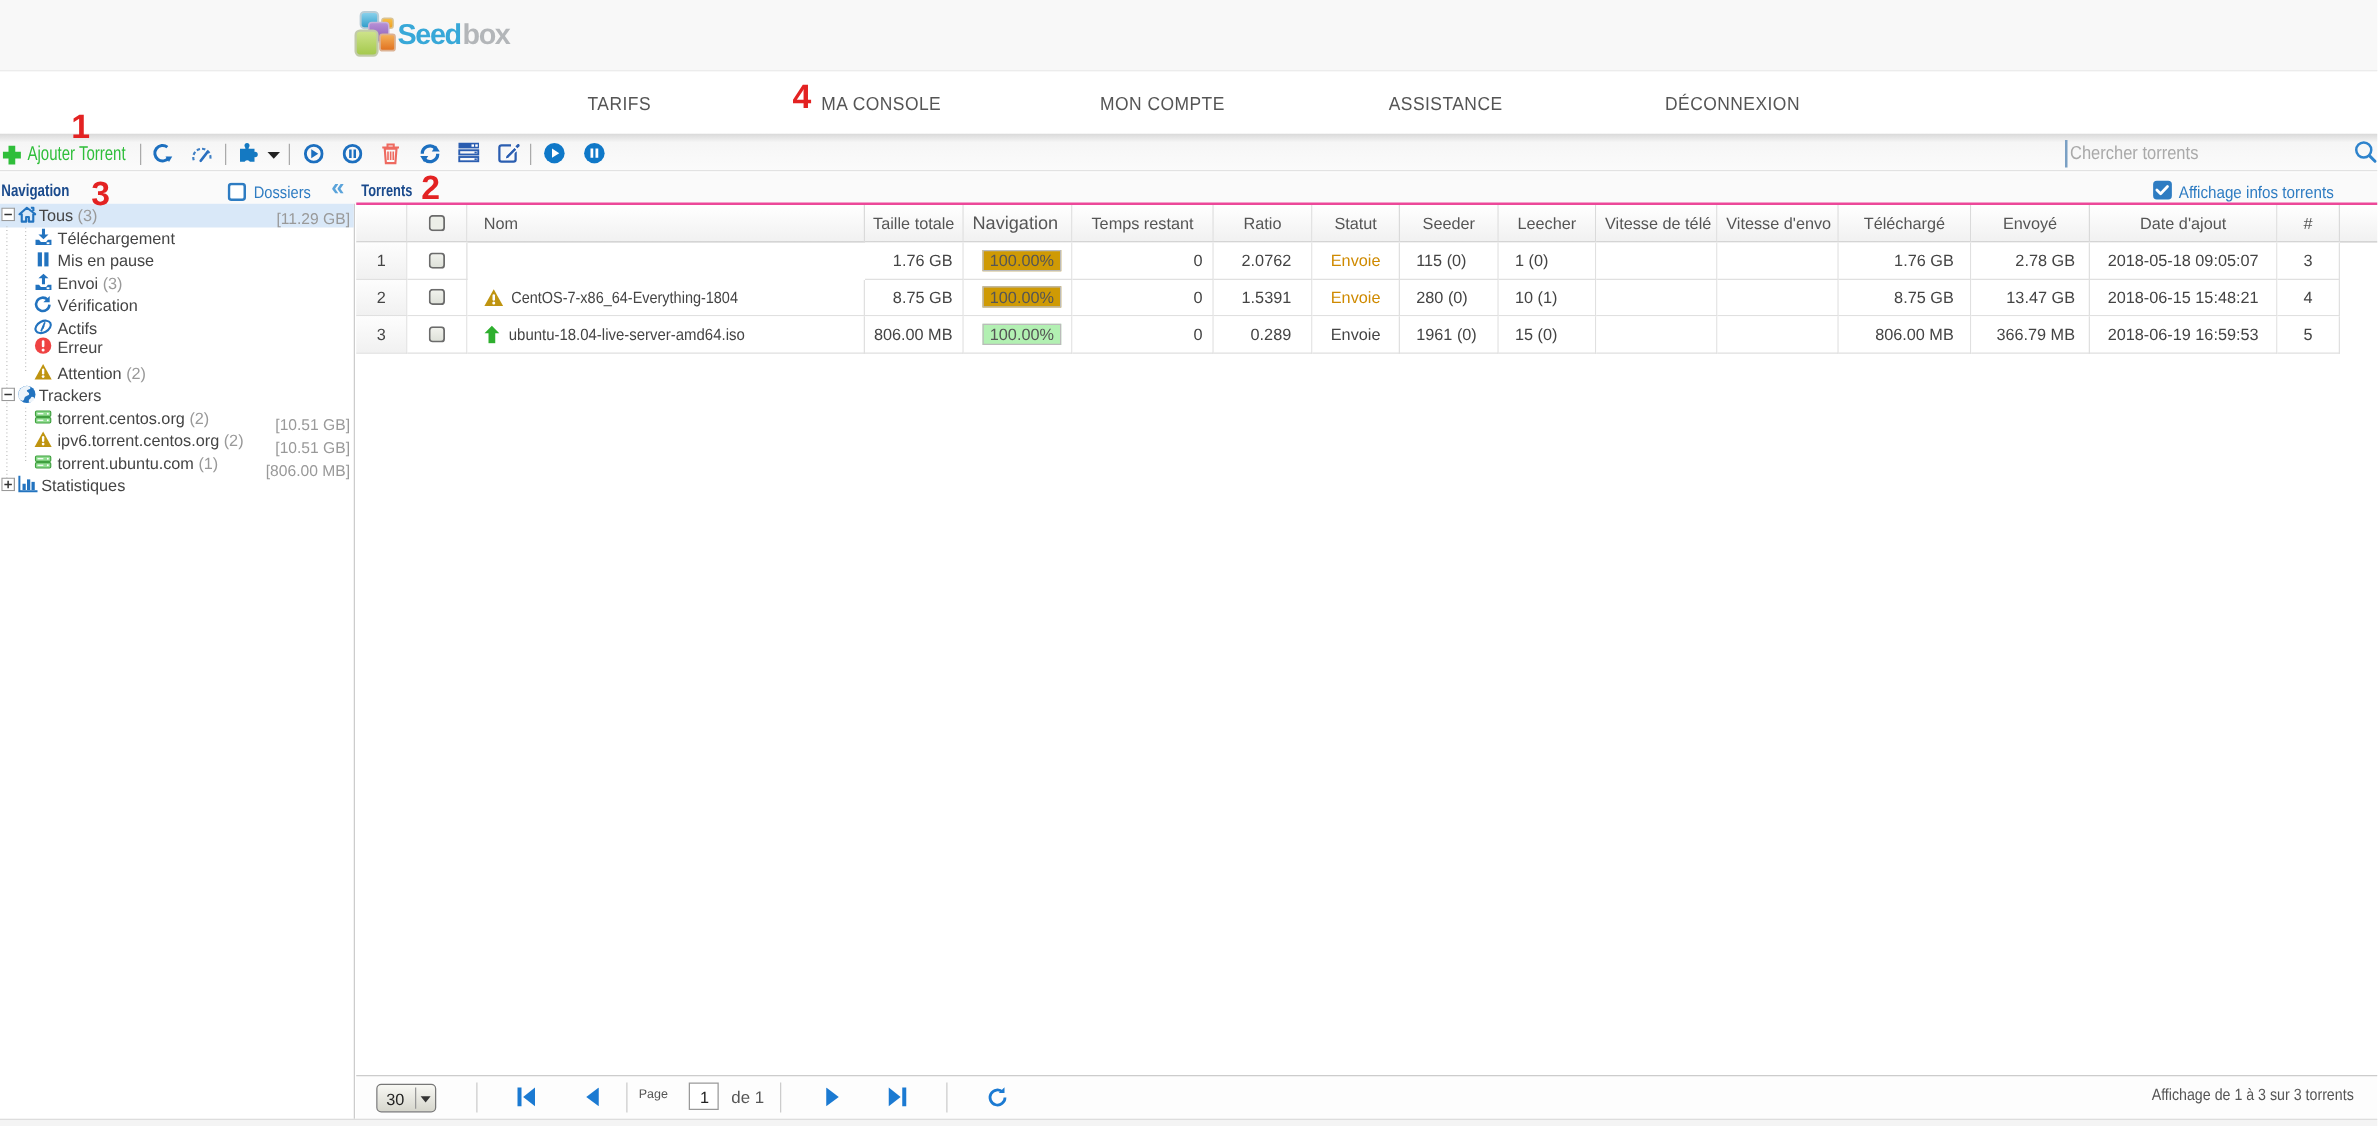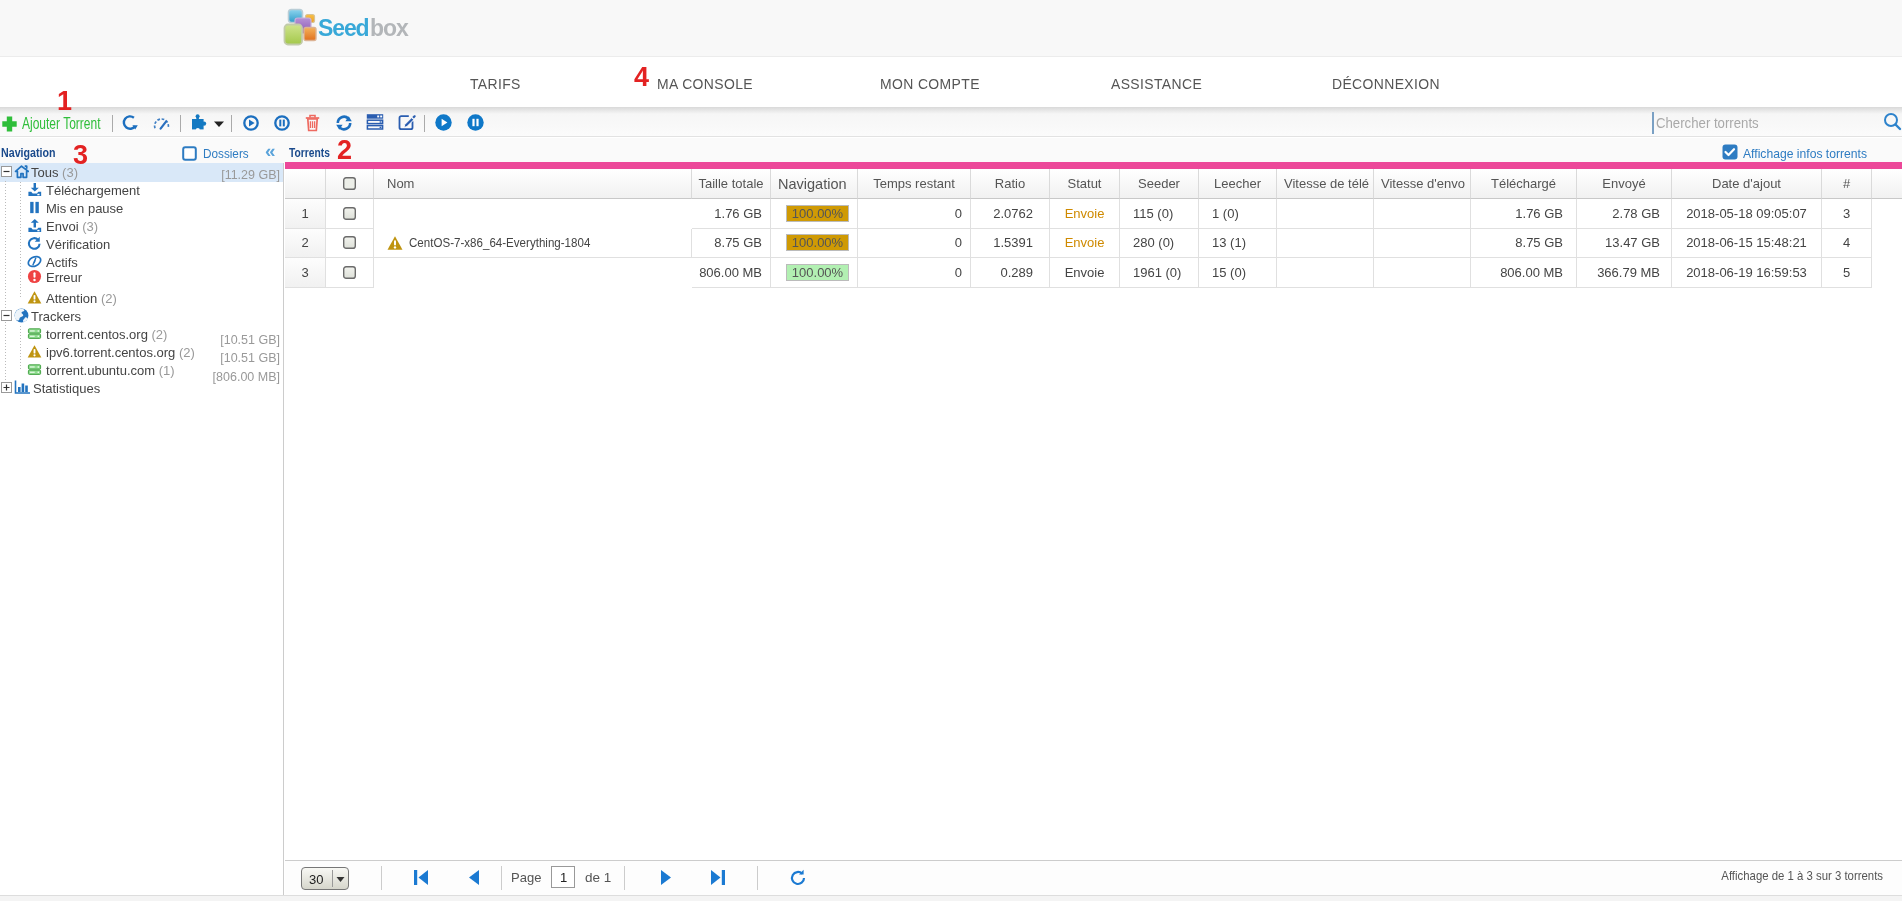"Nom" div.abs { border-top: 7px solid #ec4899 -> 2px solid #ec4899 }
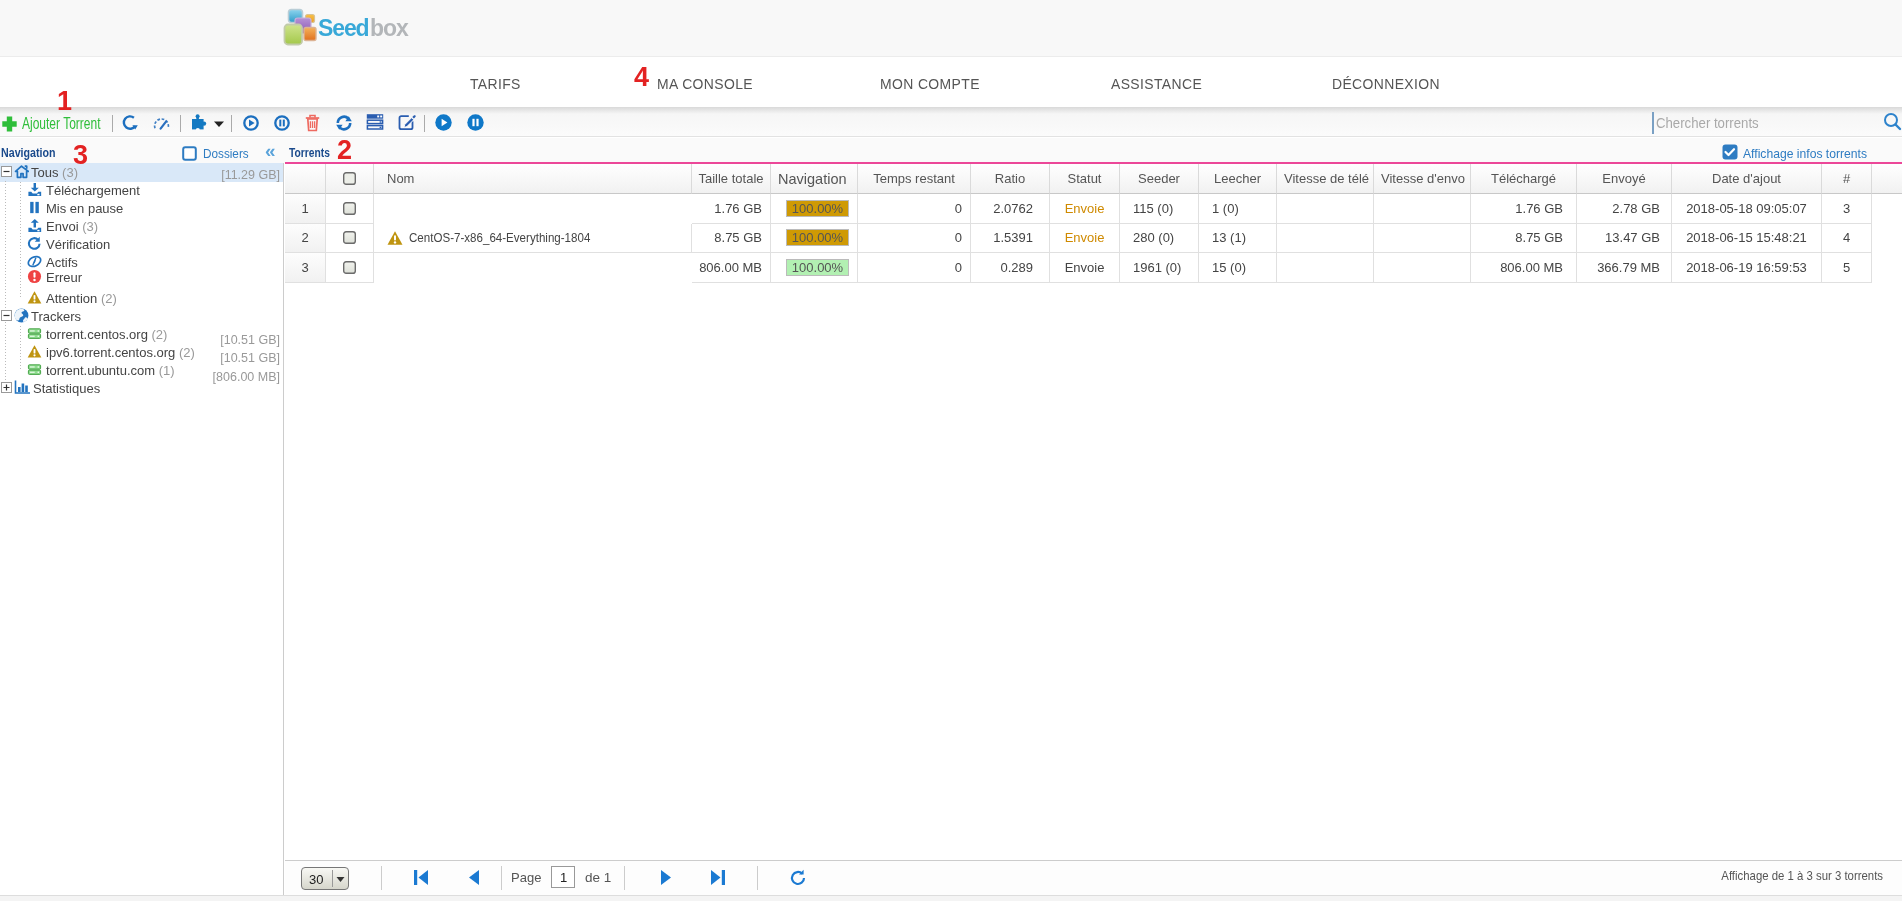"13 (1)" div.td { text: 13 -> 10 }
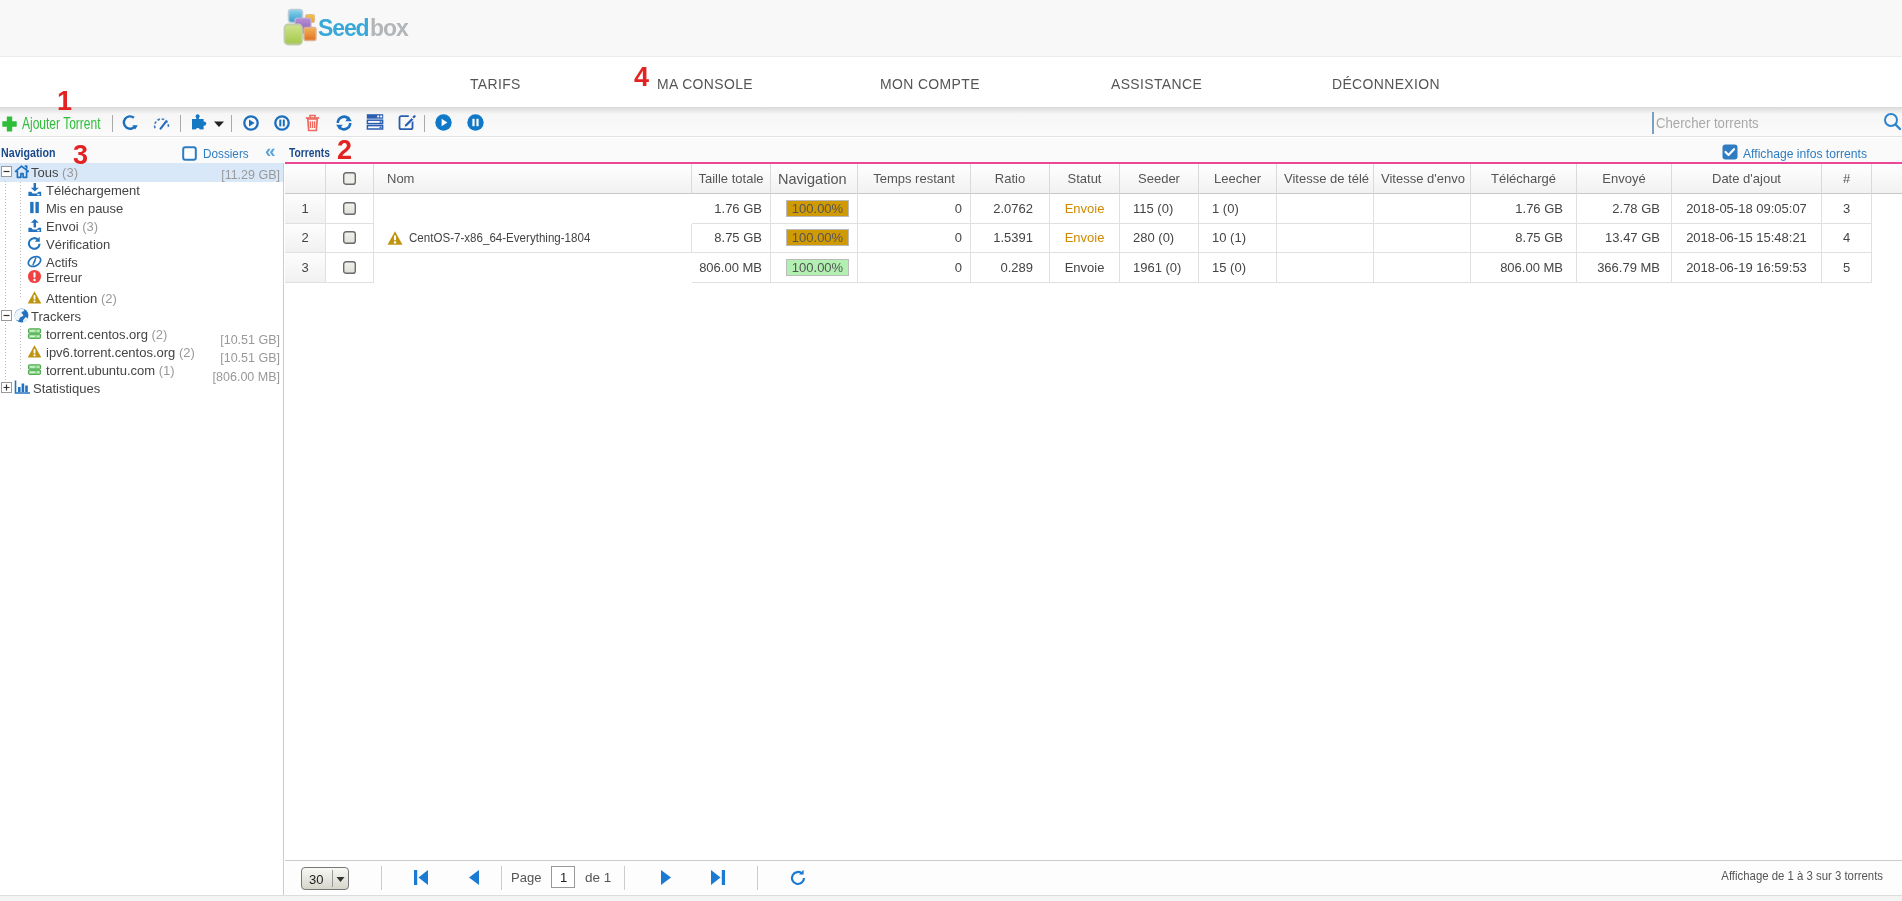"ubuntu-18.04-live-server-amd64.iso" div.td { html: none -> <div> <svg> <path></path> </svg> <span>ubuntu-18.04-live-server-amd64.iso</span> </div> }
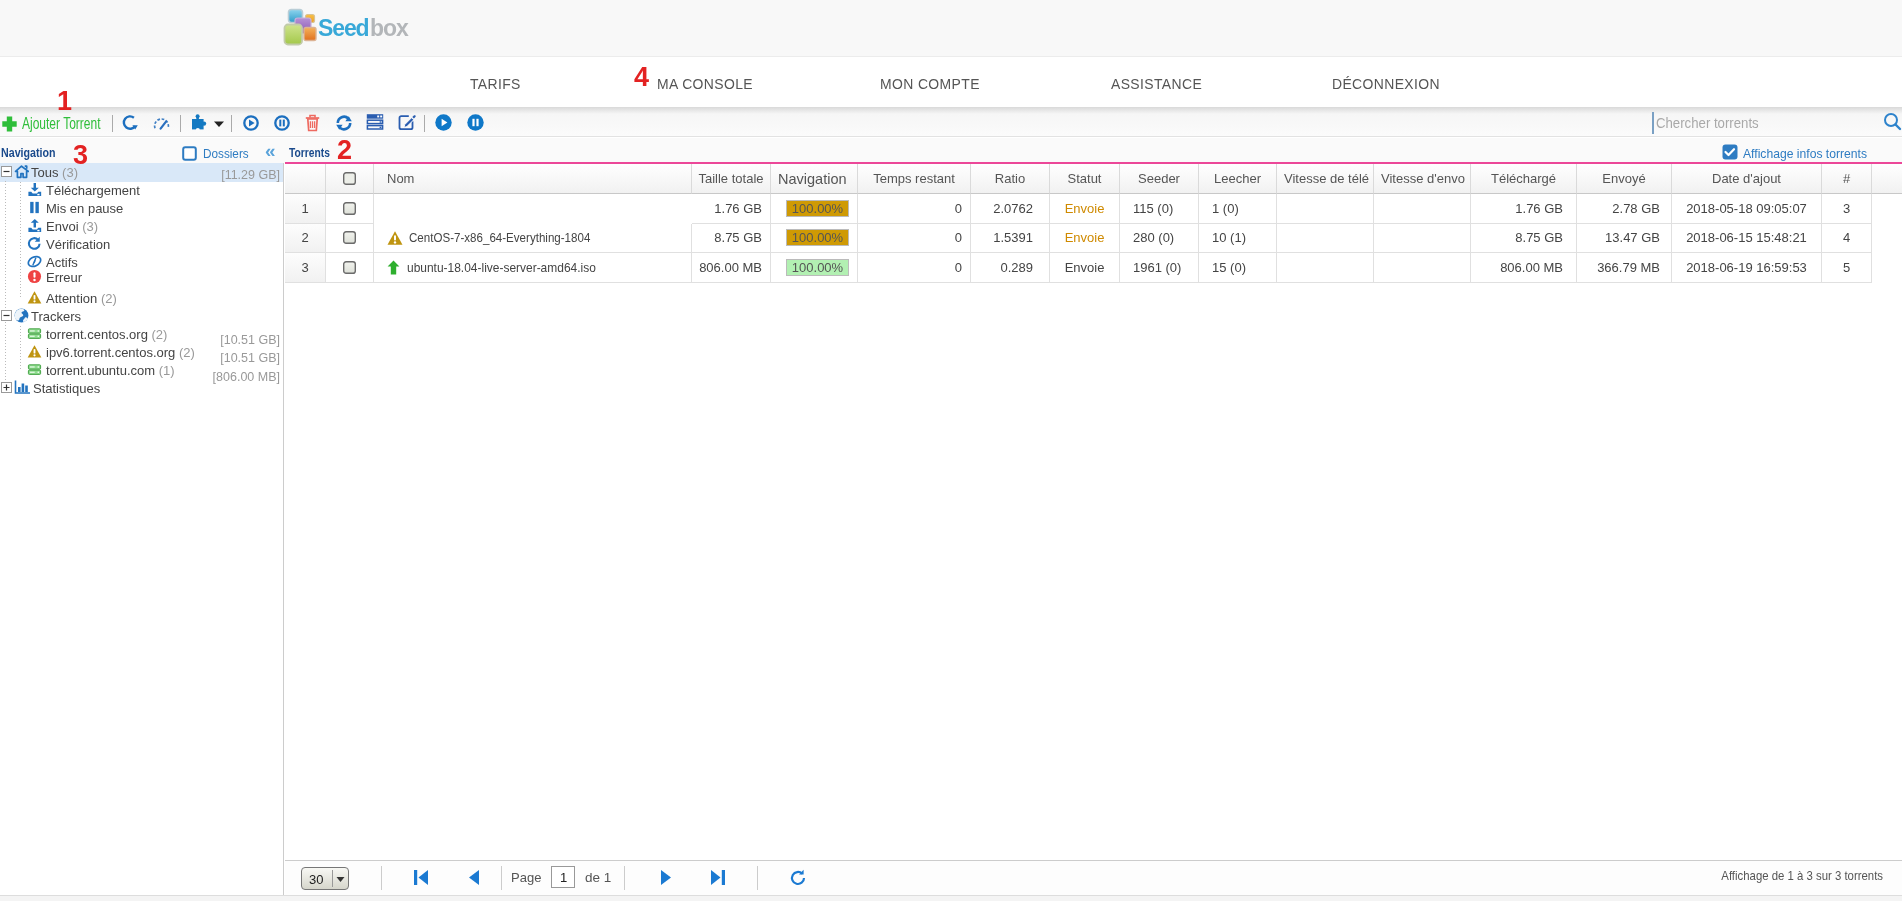"Page" div.abs { font-size: 13px -> 10px }
